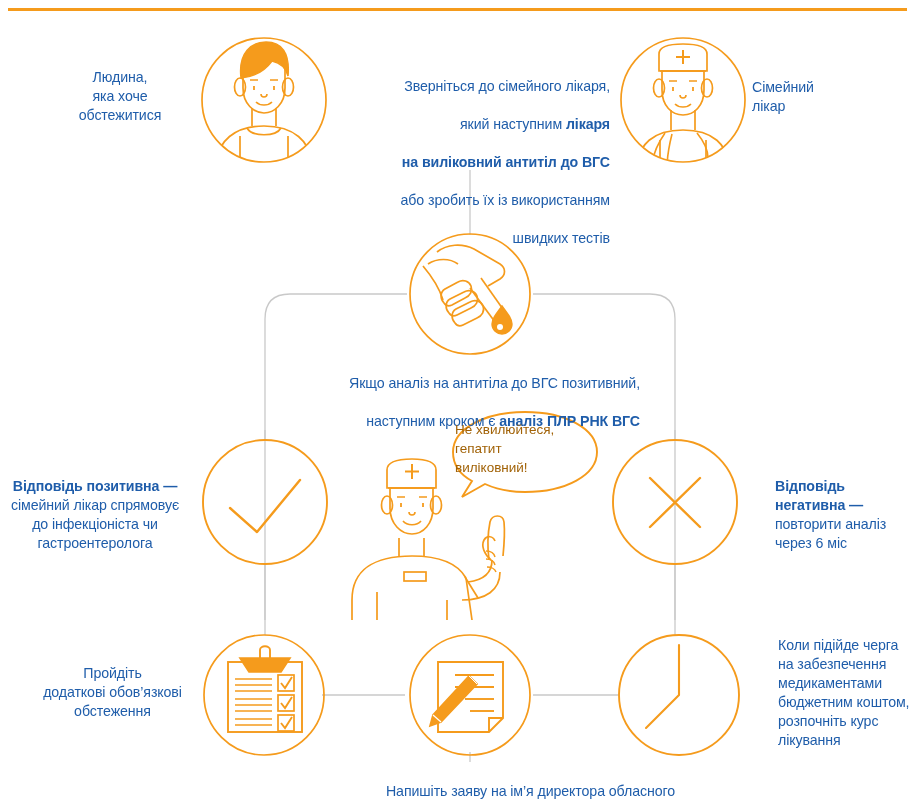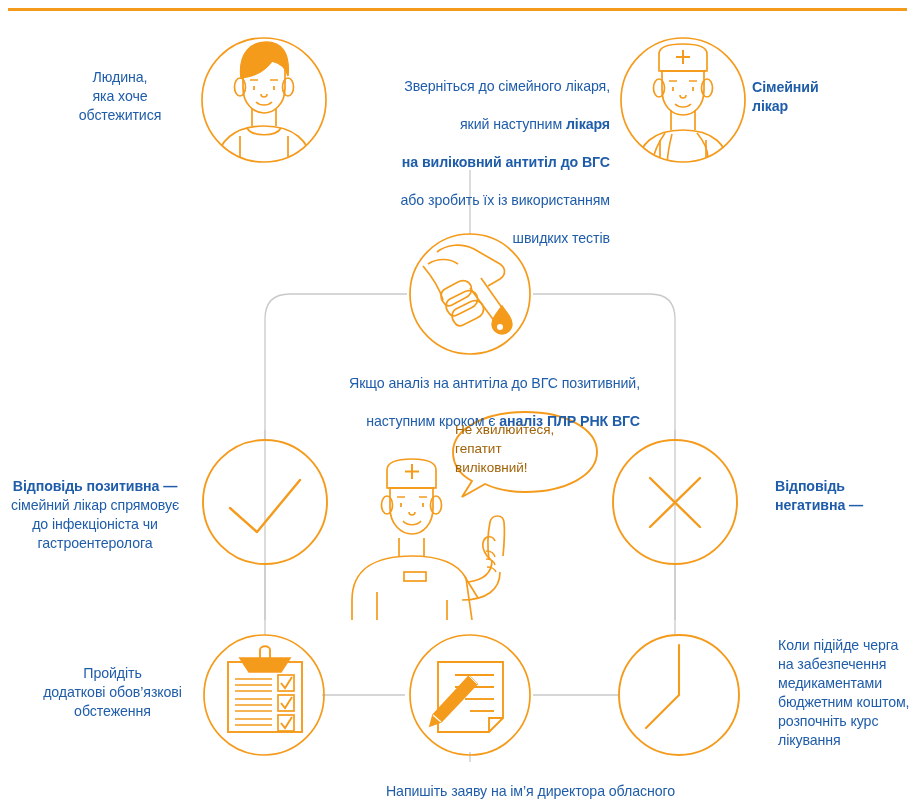"Сімейний" #lbl-doctor { font-weight: bold -> none }
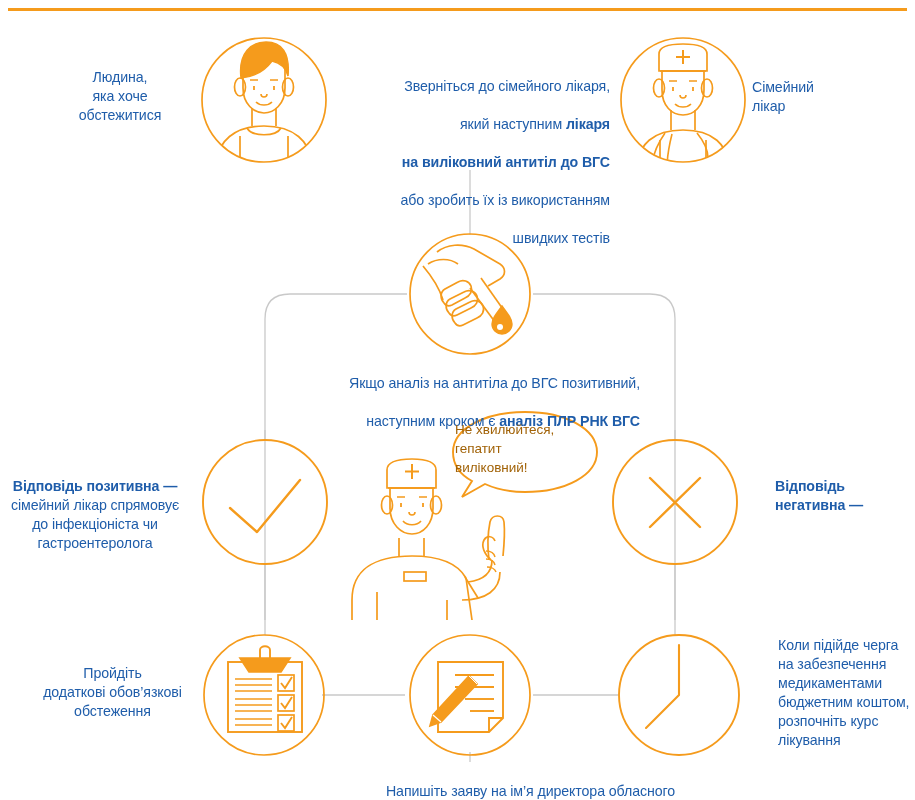"повторити аналіз" span { html: none -> <span>повторити аналіз через 6 міс</span> }
